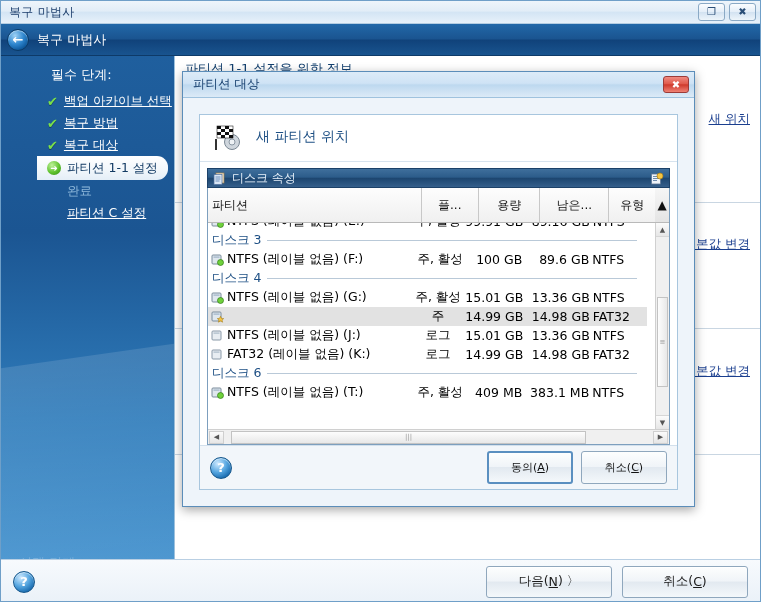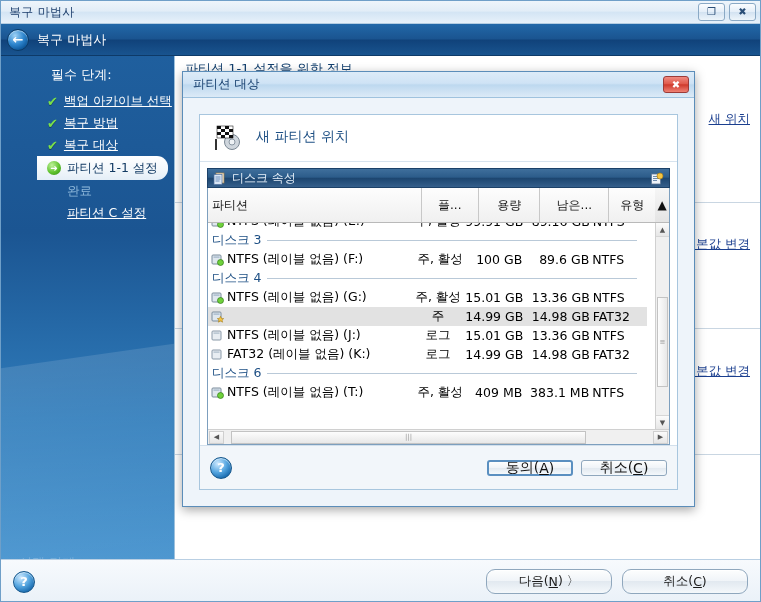"동의(" .dbtn { font-size: 14px -> 11px; height: 16px -> 33px }
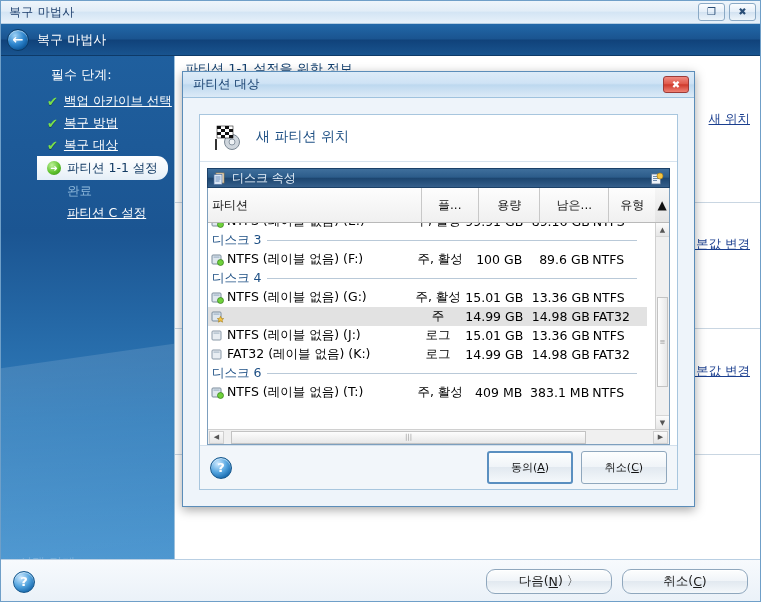"다음(" .btn { border-radius: 9px -> 3px; height: 25px -> 32px }
